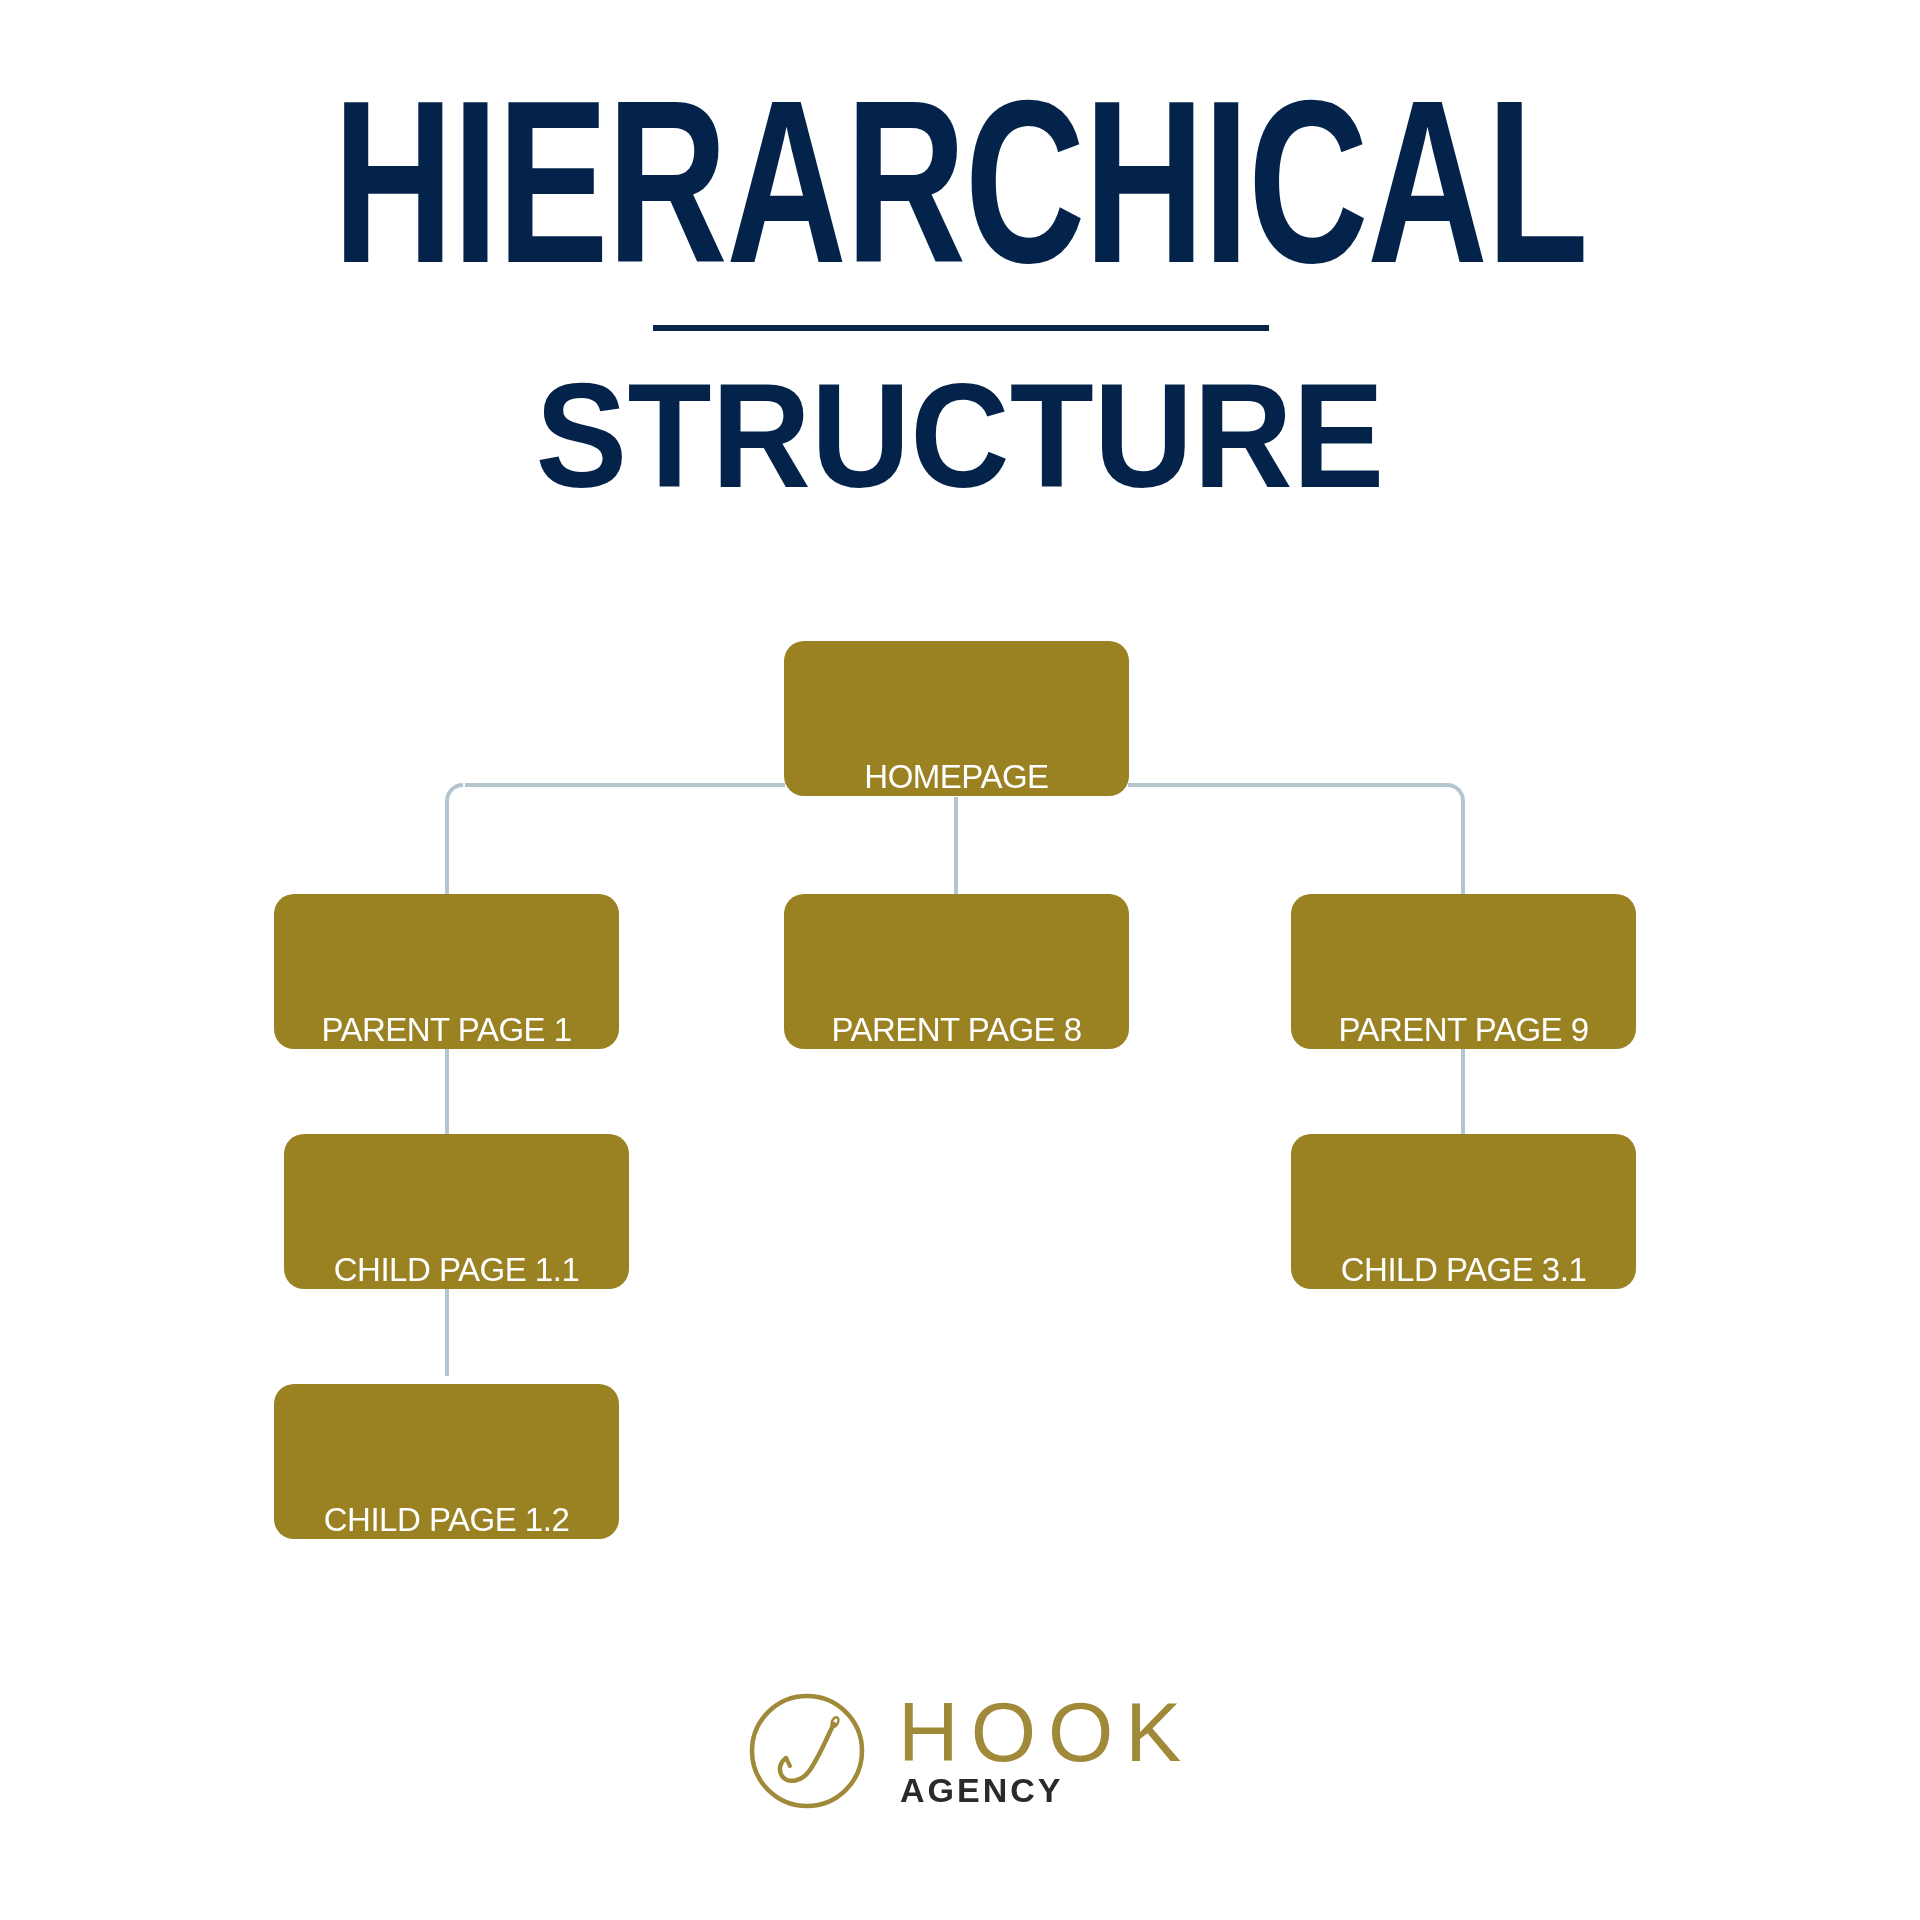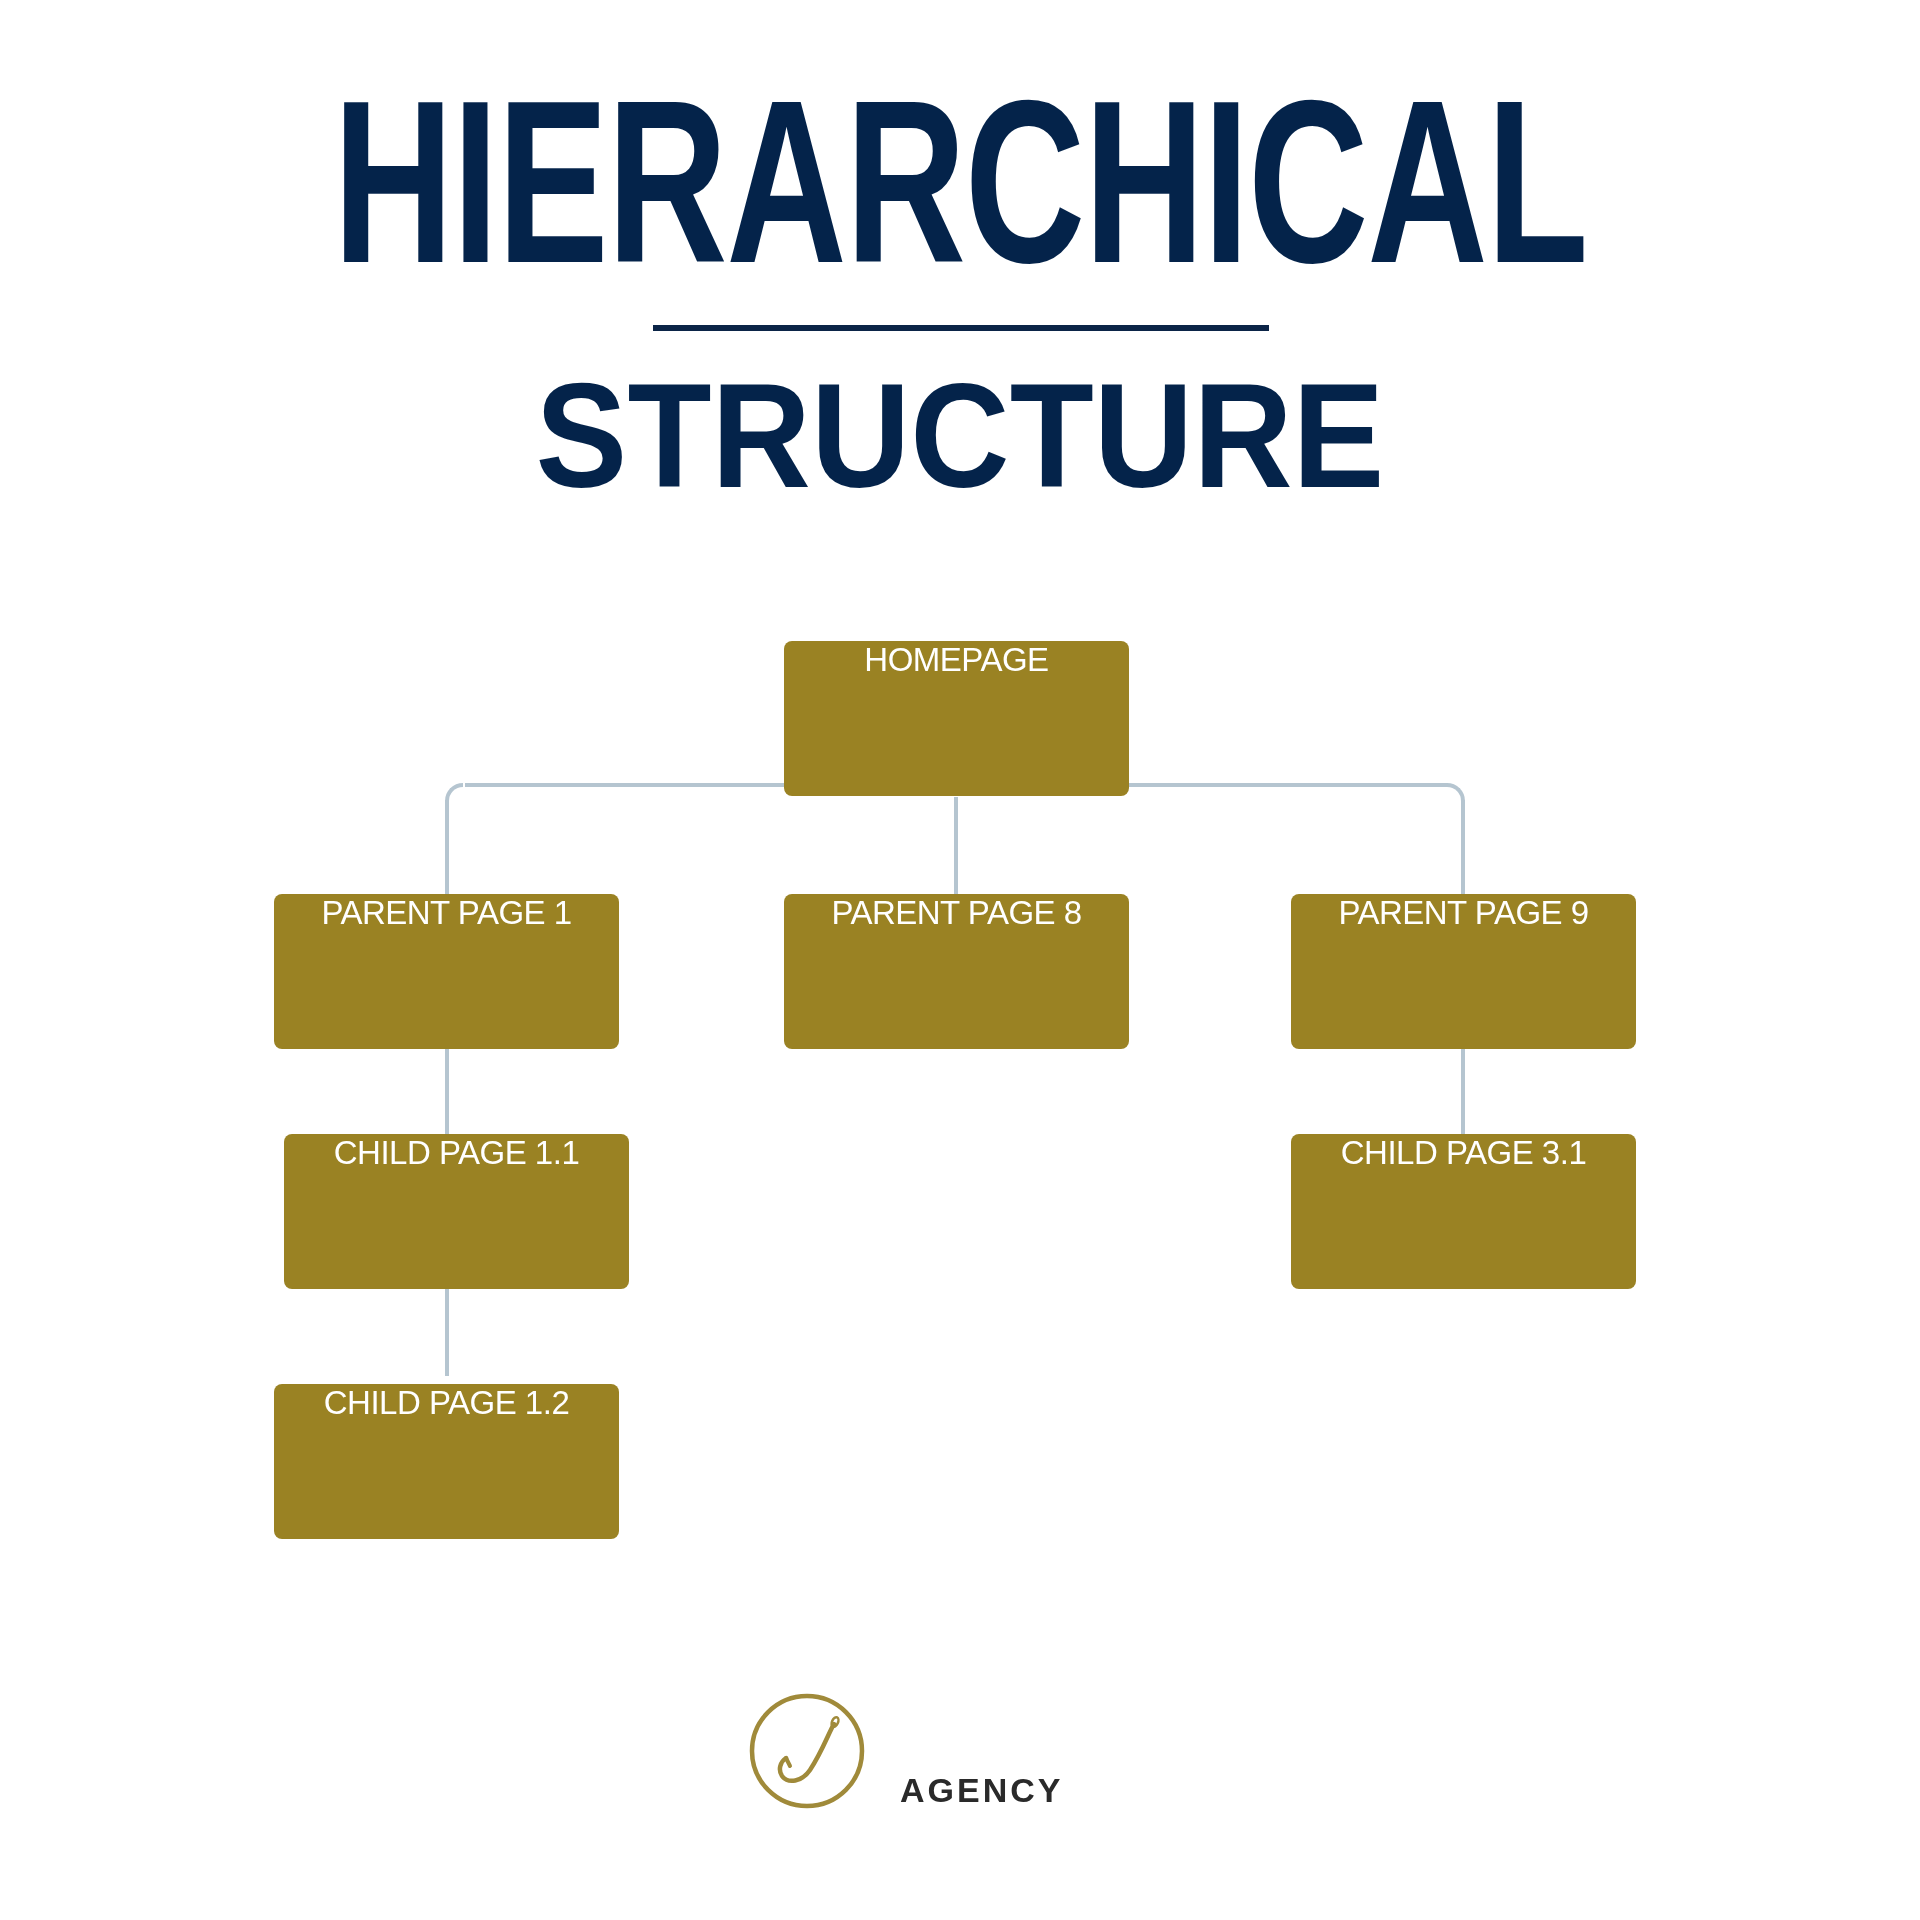"HOMEPAGE" .node { align-items: flex-start -> flex-end; border-radius: 8px -> 20px }
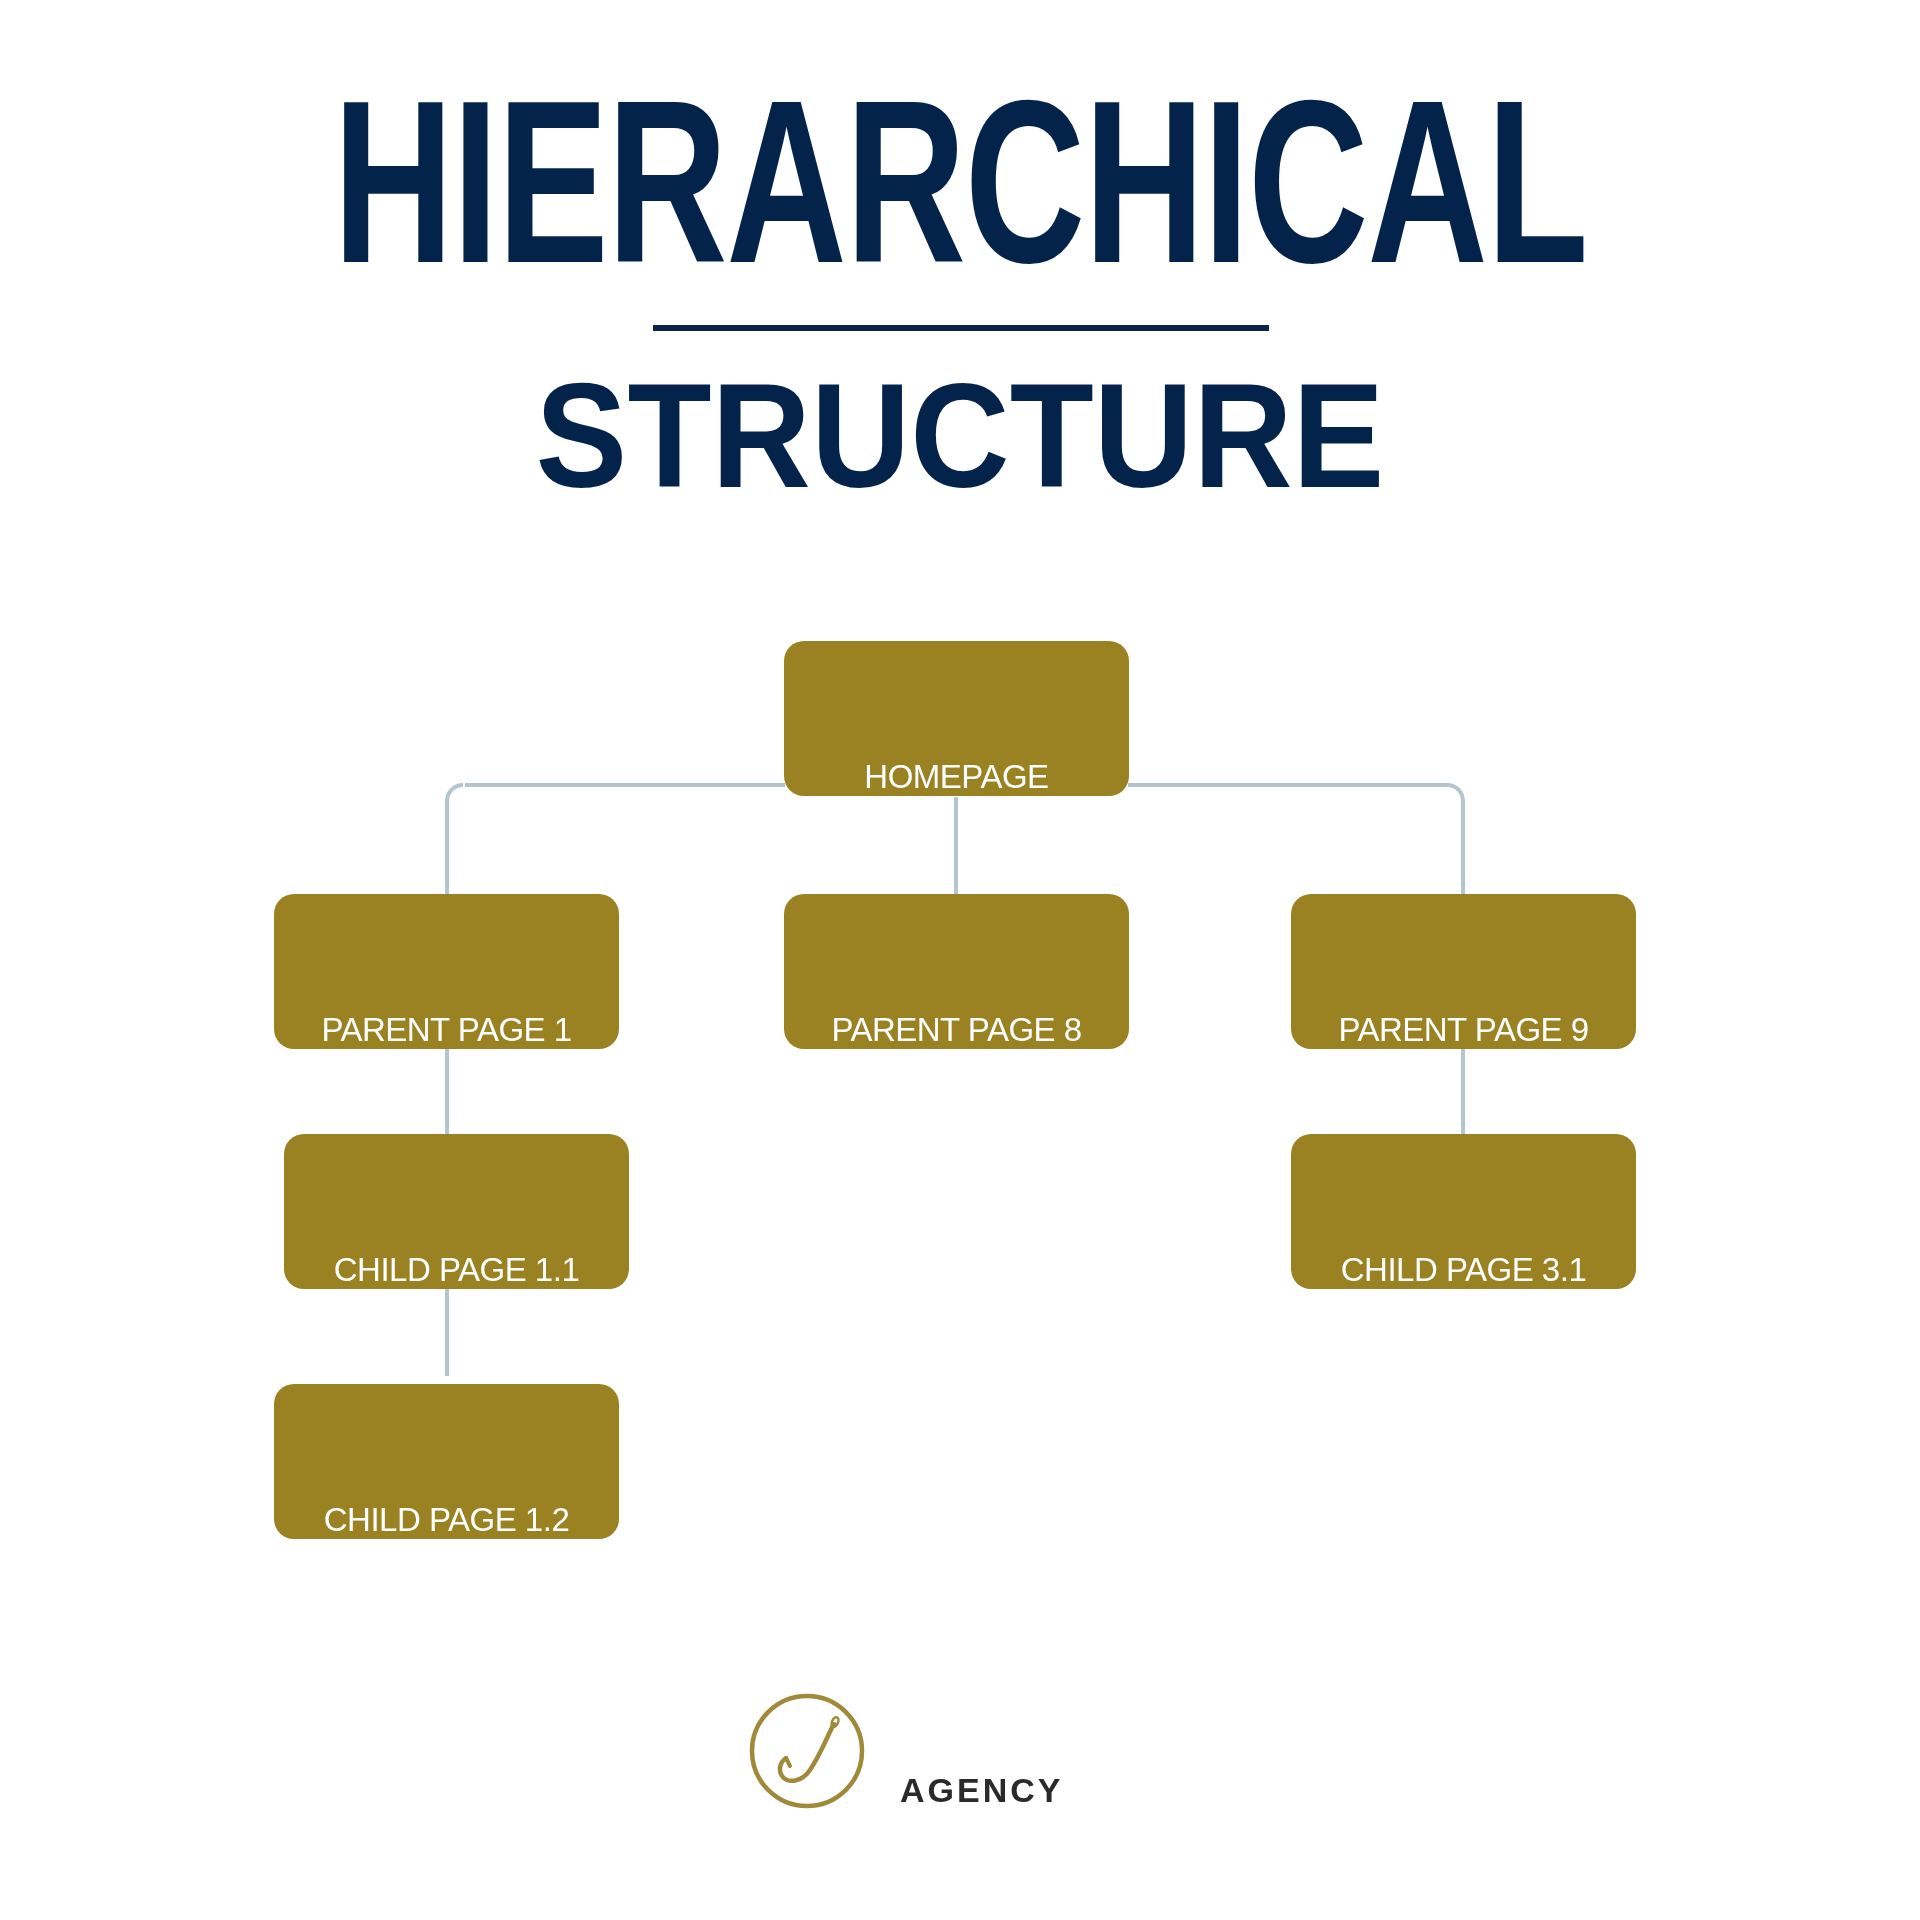"HOOK" div.logo-hook-text { html: none -> <div>HOOK</div> }
